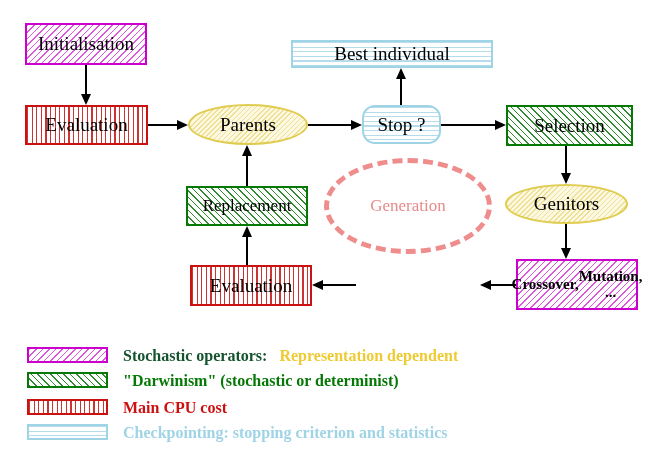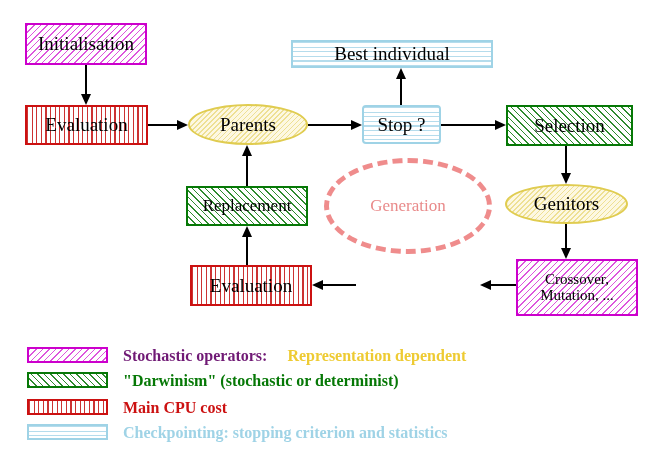"Stop ?" .rounded { border-radius: 4px -> 13px }
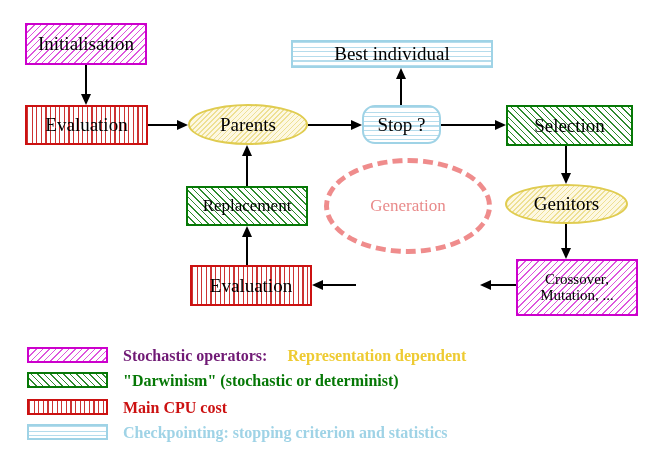"Crossover," div.node { flex-direction: column -> row; font-weight: none -> bold; height: 57px -> 51px }
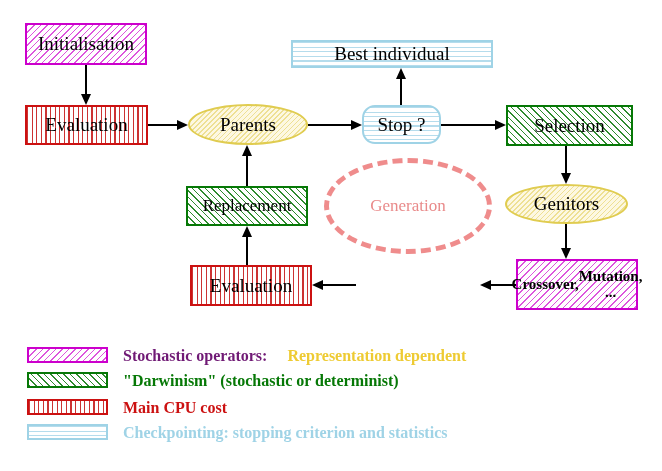"Stochastic operators:" .t-magenta { color: #701a75 -> #14532d }
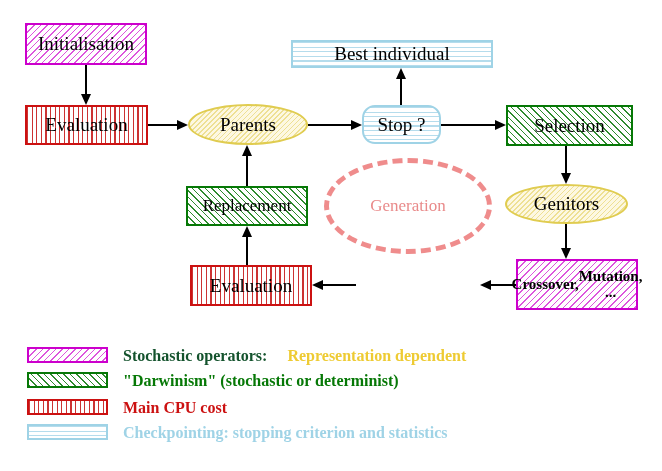"Representation dependent" span.t-gold { margin-left: 16px -> 8px }
